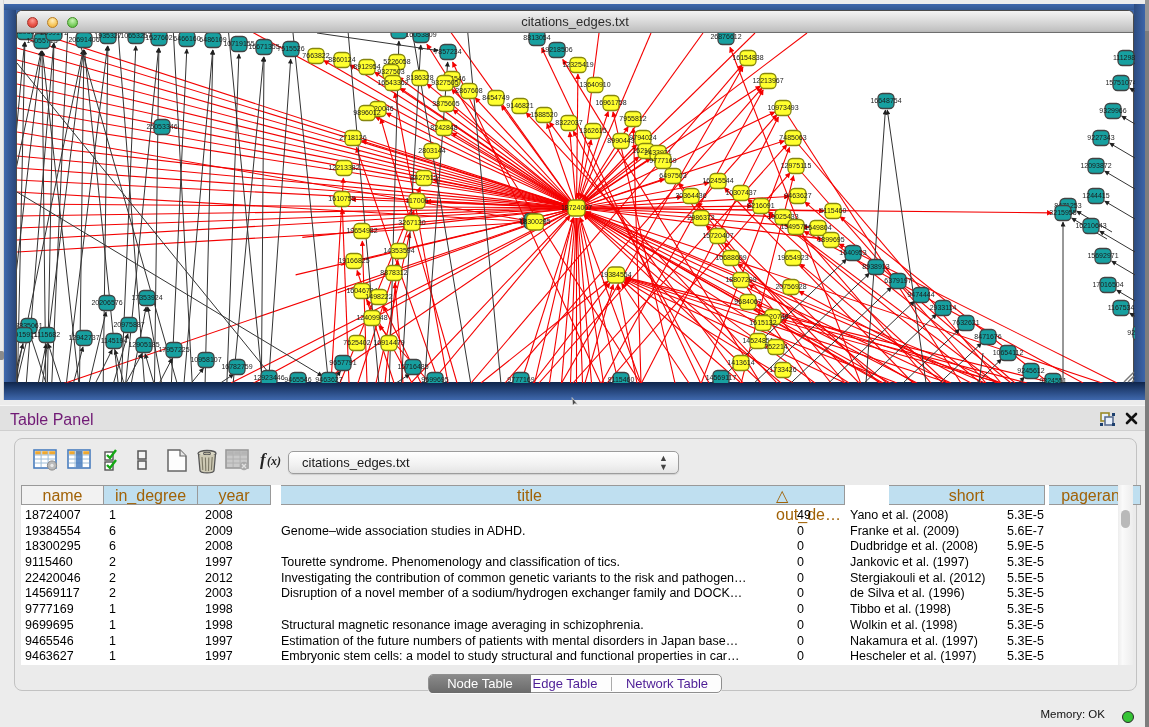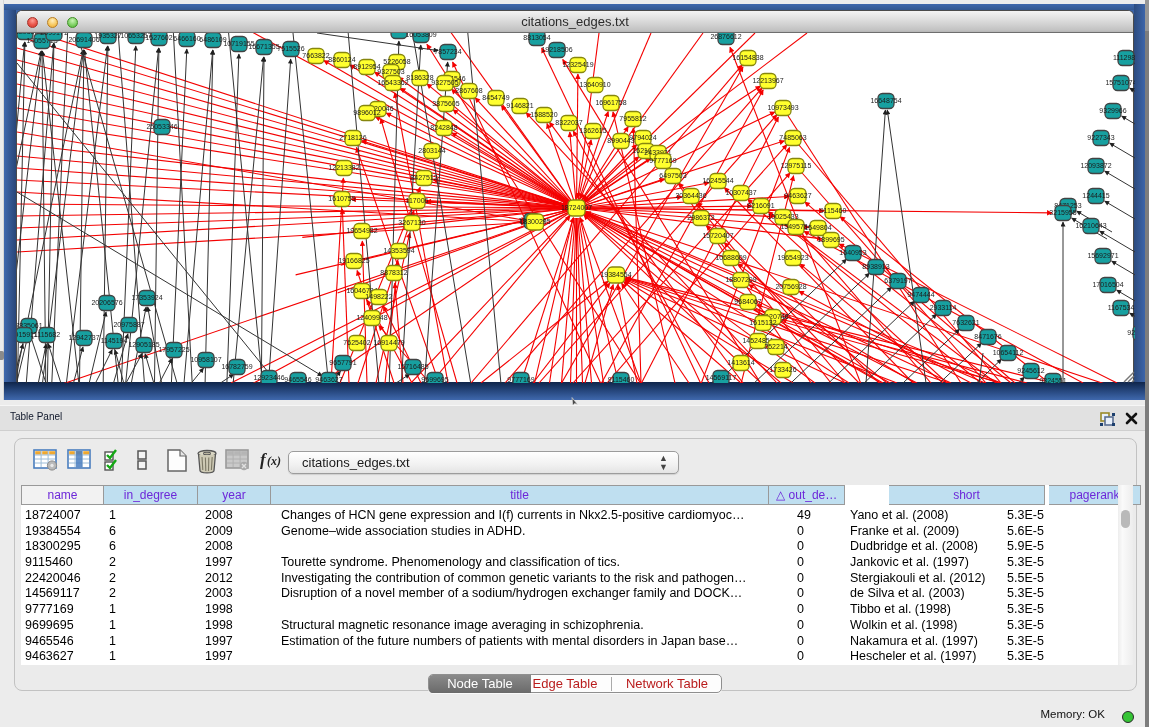"Table Panel" #tphead .t { color: #0f172a -> #701a75; font-size: 10px -> 16px }
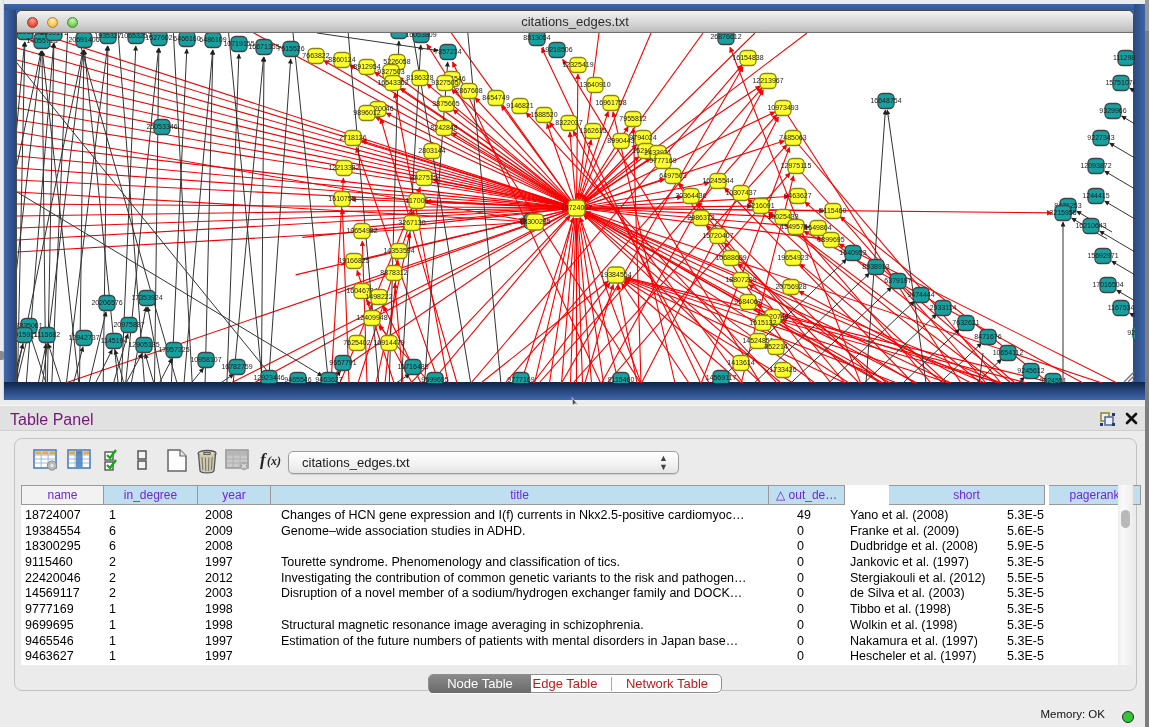"name" #thead { color: #6d28d9 -> #a16207; font-size: 12px -> 16px }
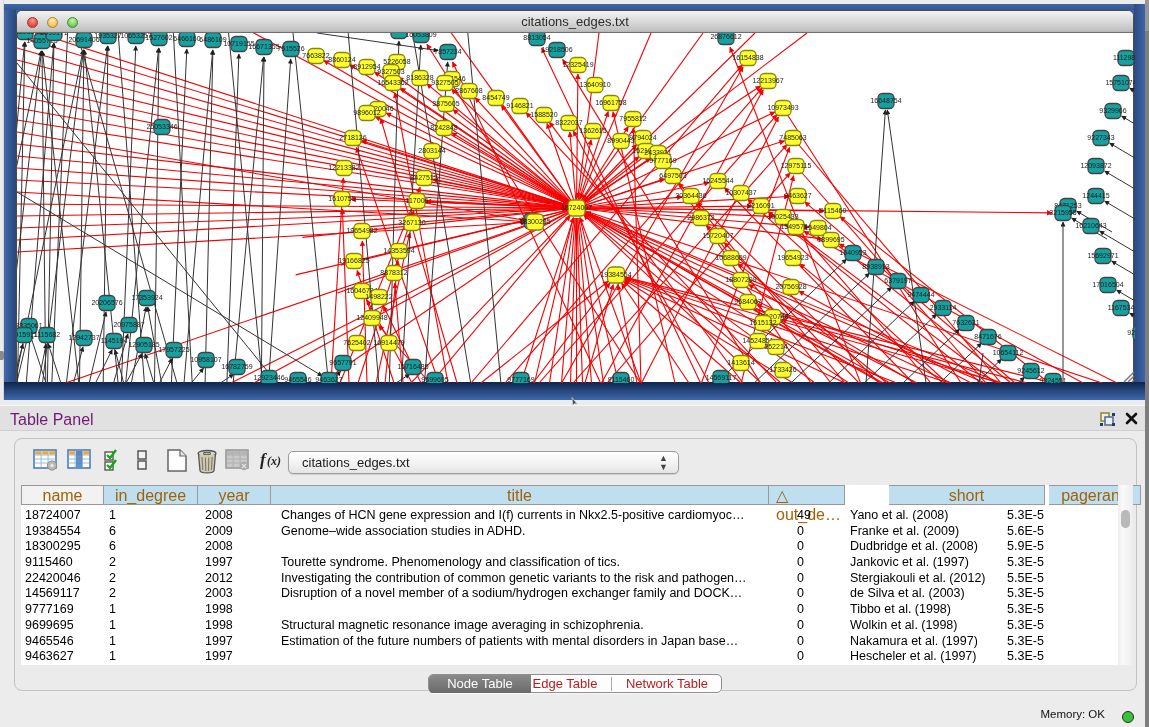"title" div.th { left: 250px -> 260px }
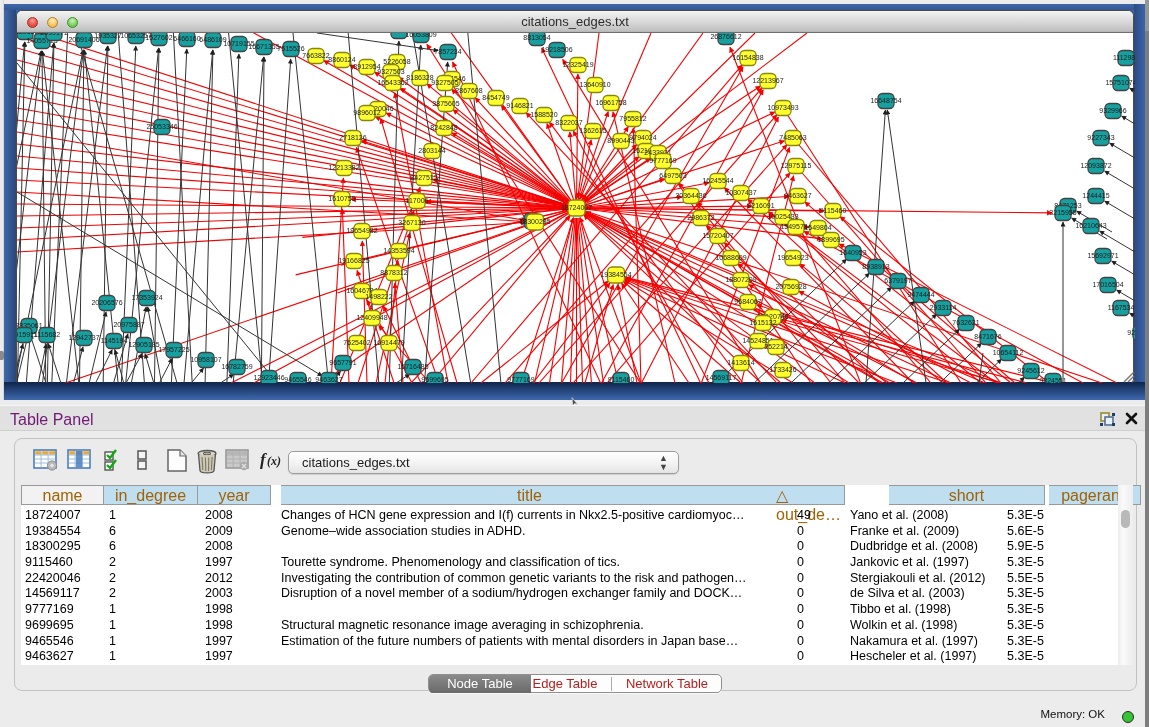"Changes of HCN gene expression" div.c3 { html: <div>Changes of HCN gene expression and I(f) currents in Nkx2.5-positive cardiomyoc…</div> -> none }
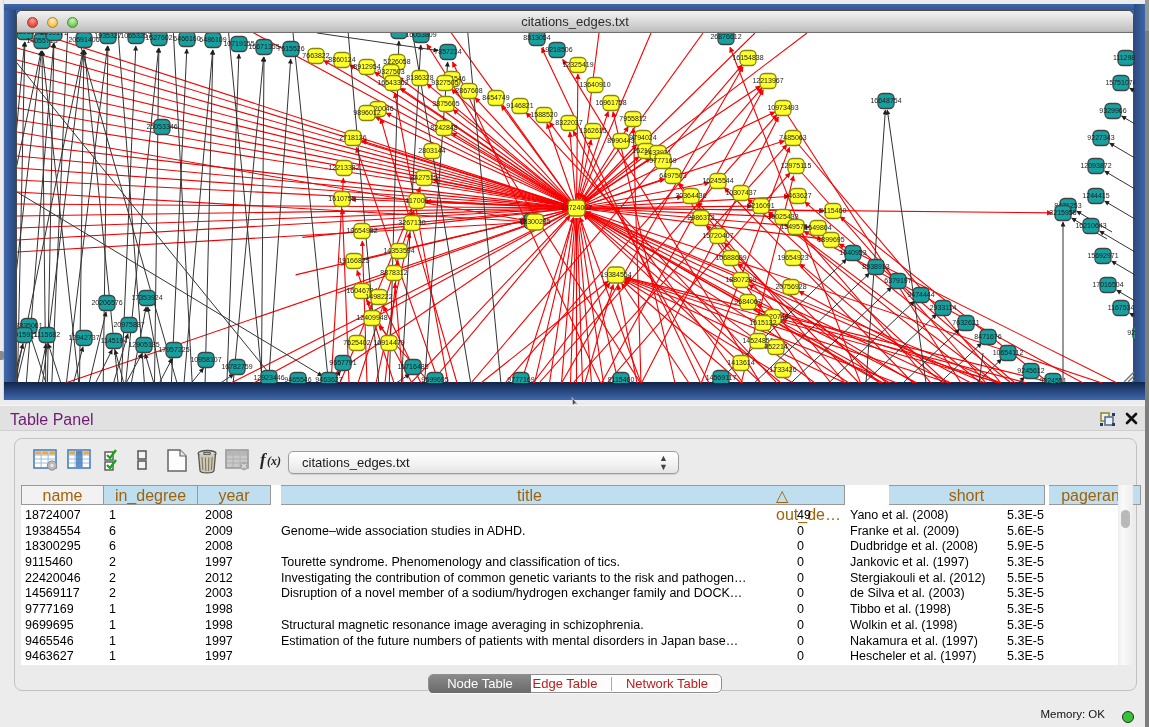"5.6E-5" div.c6 { text: 5.6E-5 -> 5.6E-7 }
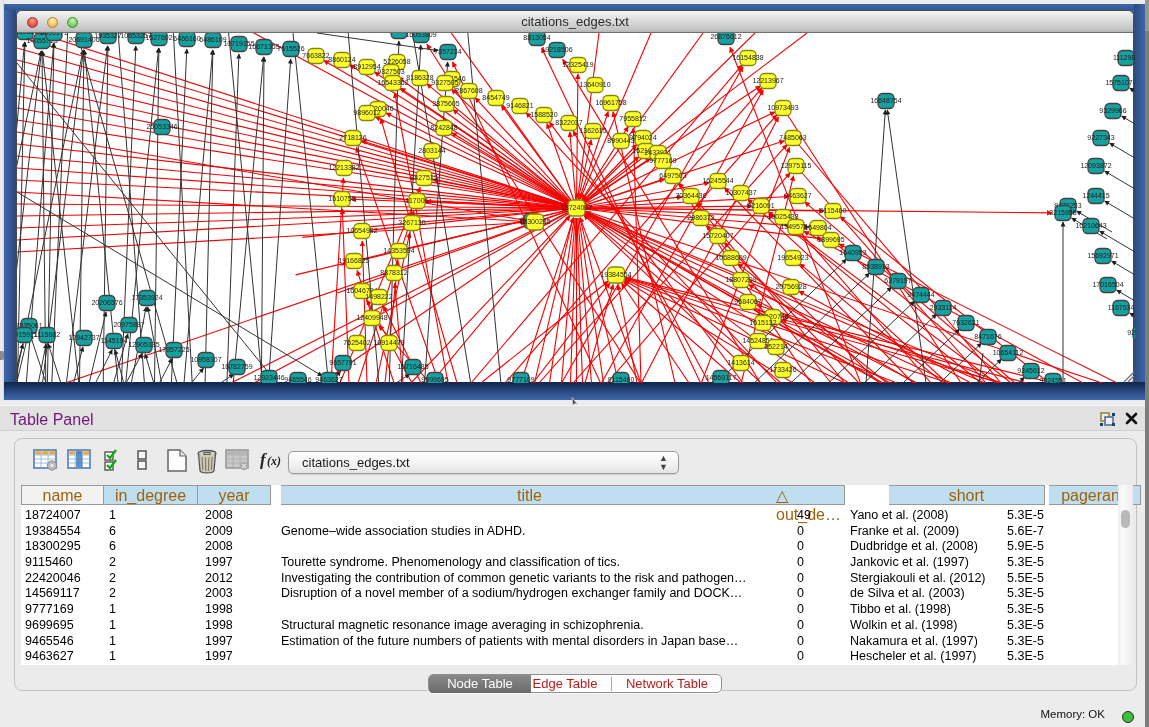"de Silva et al. (2003)" div.c5 { text: 2003 -> 1996 }
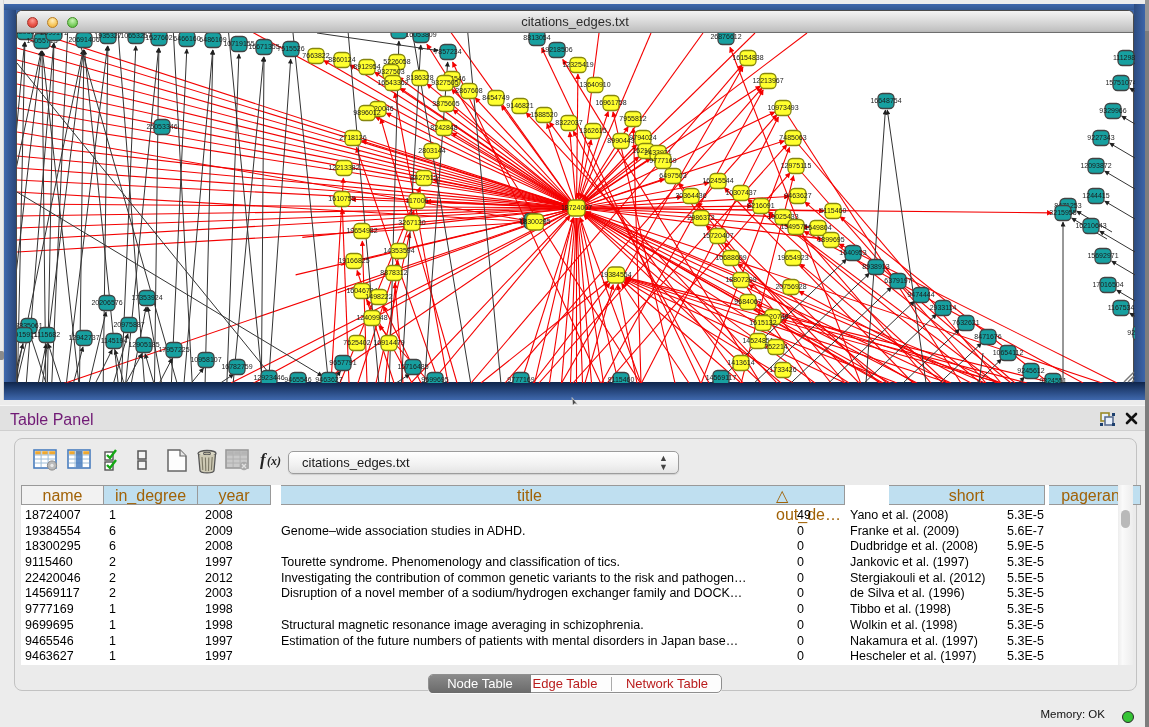"Embryonic stem cells: a model" div.c3 { html: none -> <div>Embryonic stem cells: a model to study structural and functional properties in car…</div> }
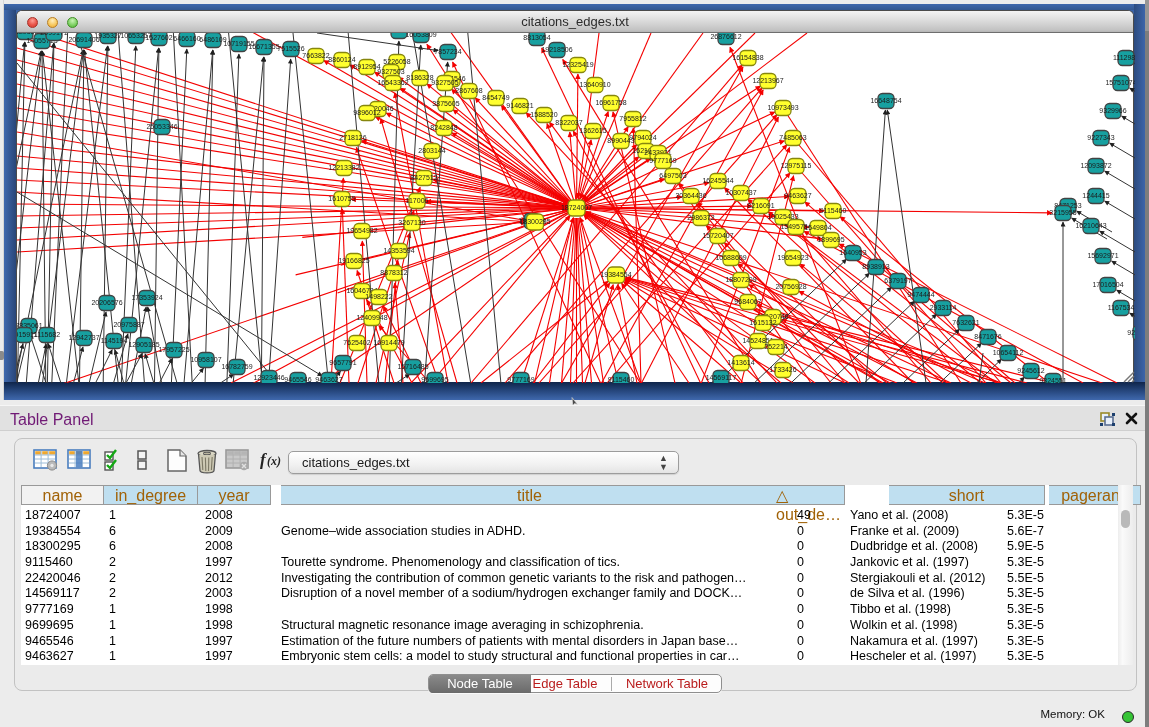"Edge Table" #tabs .seg { color: #b91c1c -> #4c1d95 }
